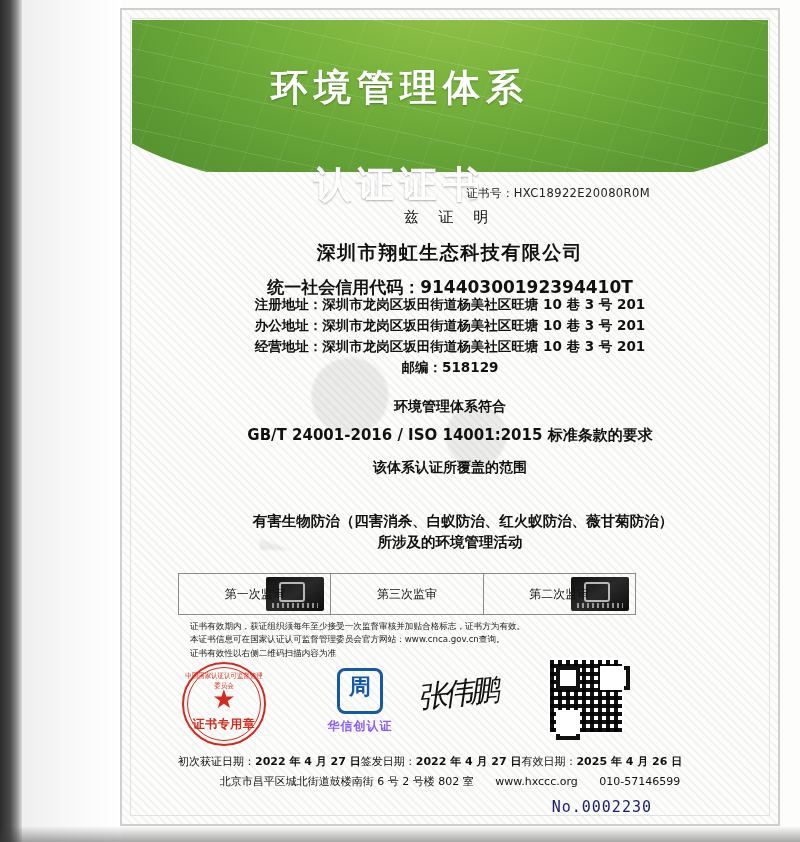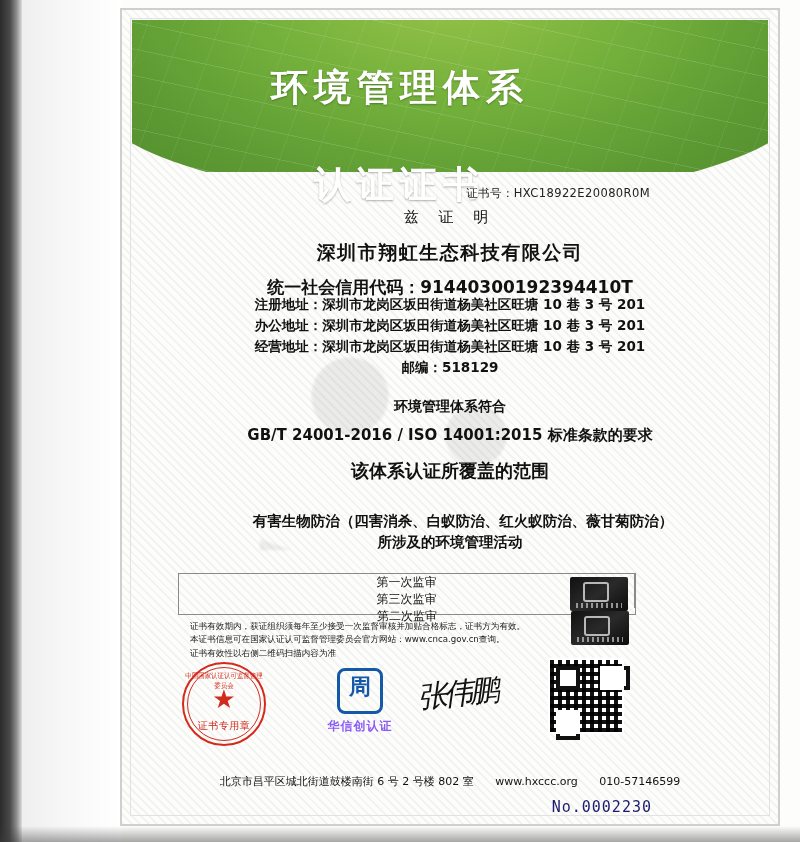"该体系认证所覆盖的范围" .scope-title { font-size: 18px -> 14px }
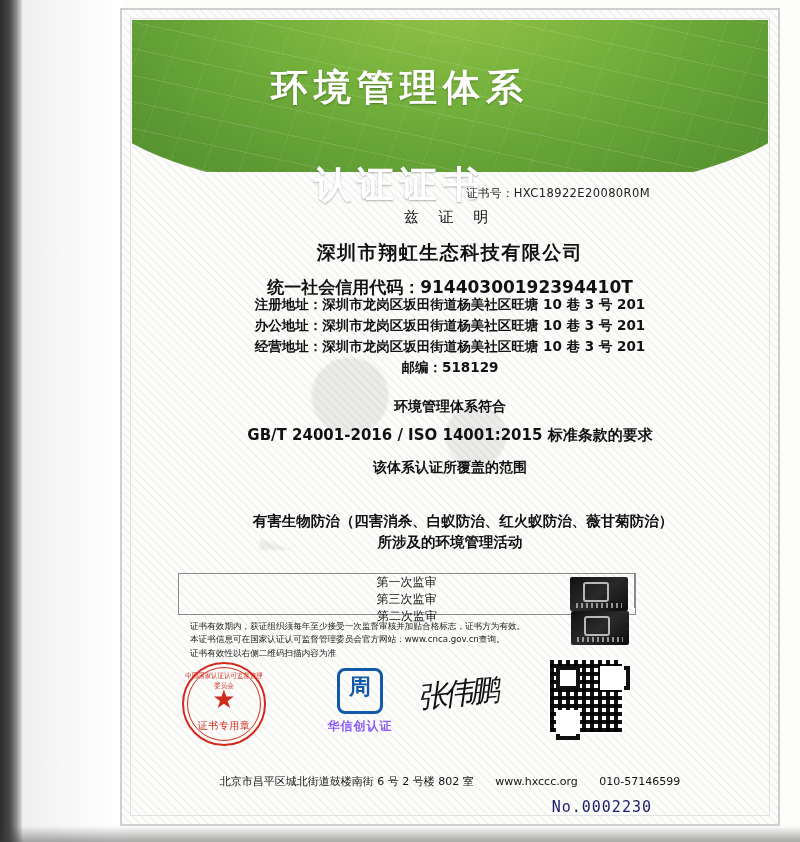"第一次监审" .surv { flex-direction: column -> none }
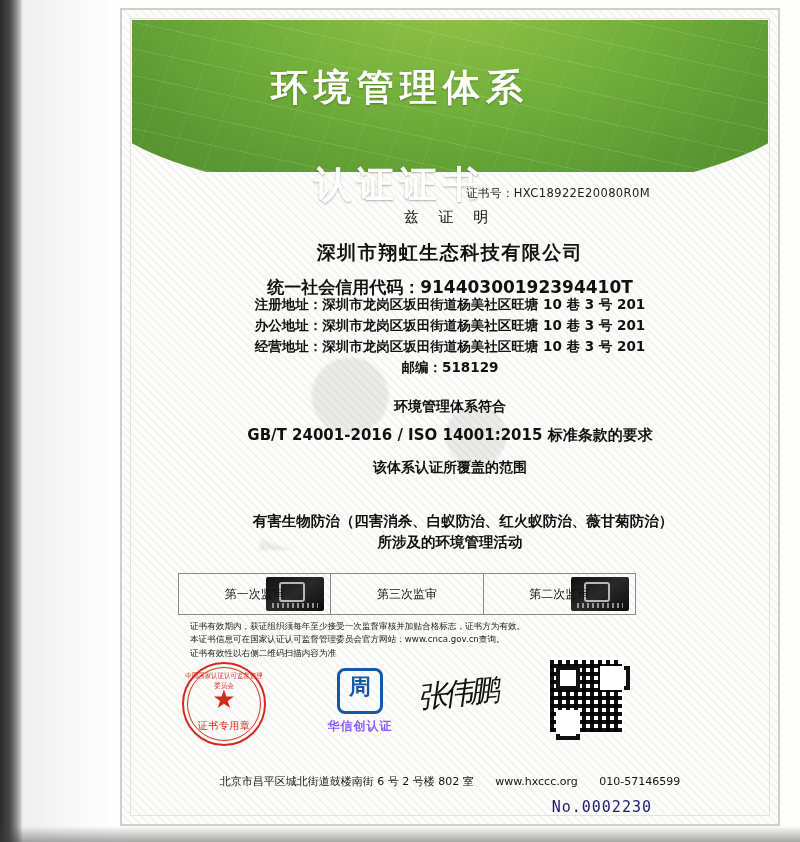"证书专用章" .seal-cnca .seal-text { font-size: 10px -> 12px; font-weight: normal -> bold }
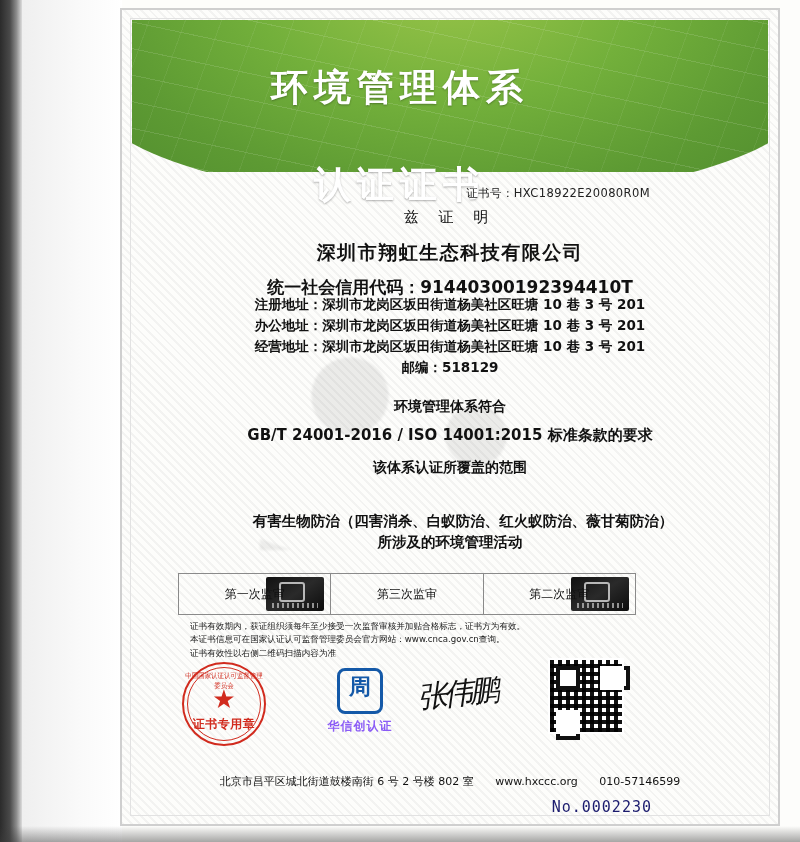"初次获证日期：2022 年 4 月 27" div.dates { html: none -> <div> <div> <span>初次获证日期：</span><b>2022 年 4 月 27 日</b> </div> <div> <span>签发日期：</span><b>2022 年 4 月 27 日</b> </div> <div> <span>有效日期：</span><b>2025 年 4 月 26 日</b> </div> </div> }
